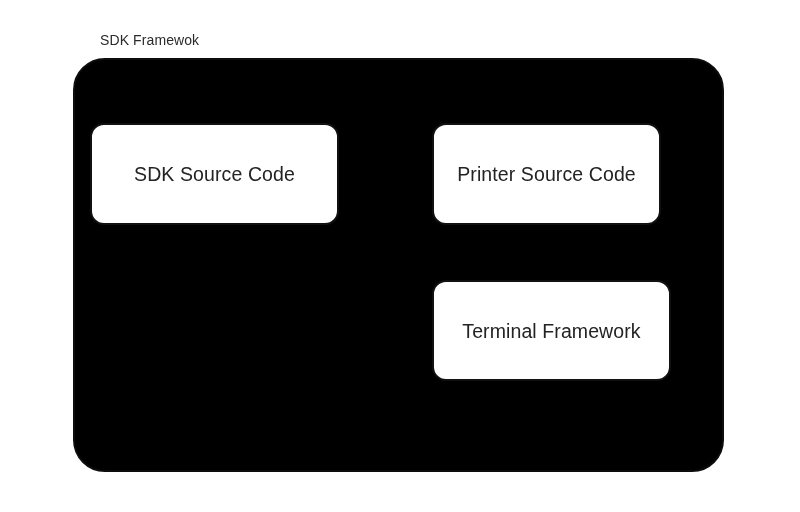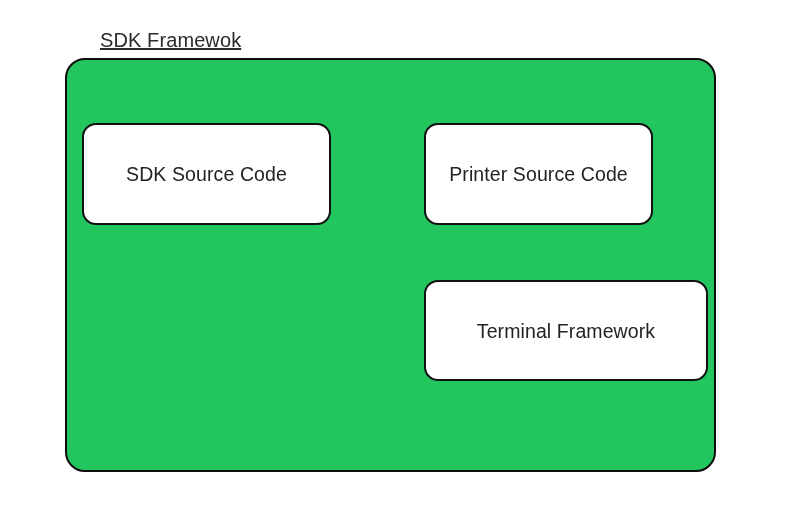"SDK Framewok" .container-title { font-size: 20px -> 14px; text-decoration: underline -> none }
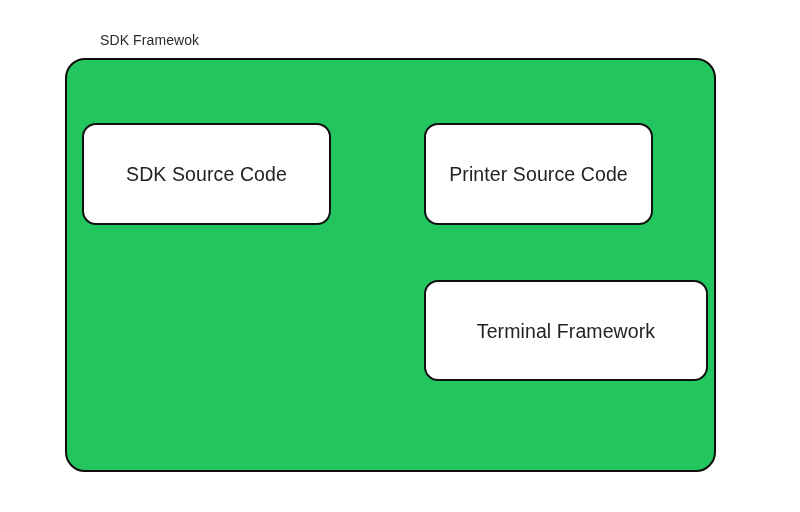"SDK Source Code" .outer-container { background: #22c55e -> #000000; border-radius: 20px -> 32px; left: 65px -> 73px }
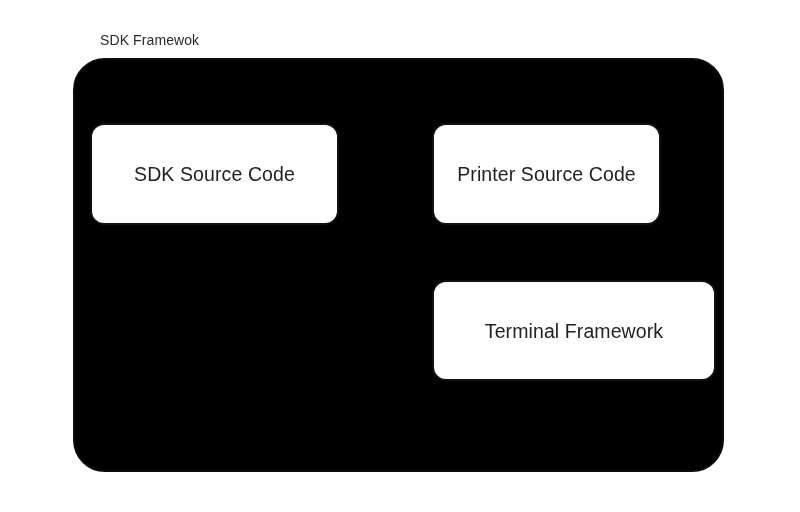"Terminal Framework" #box-terminal-framework { width: 284px -> 239px }
